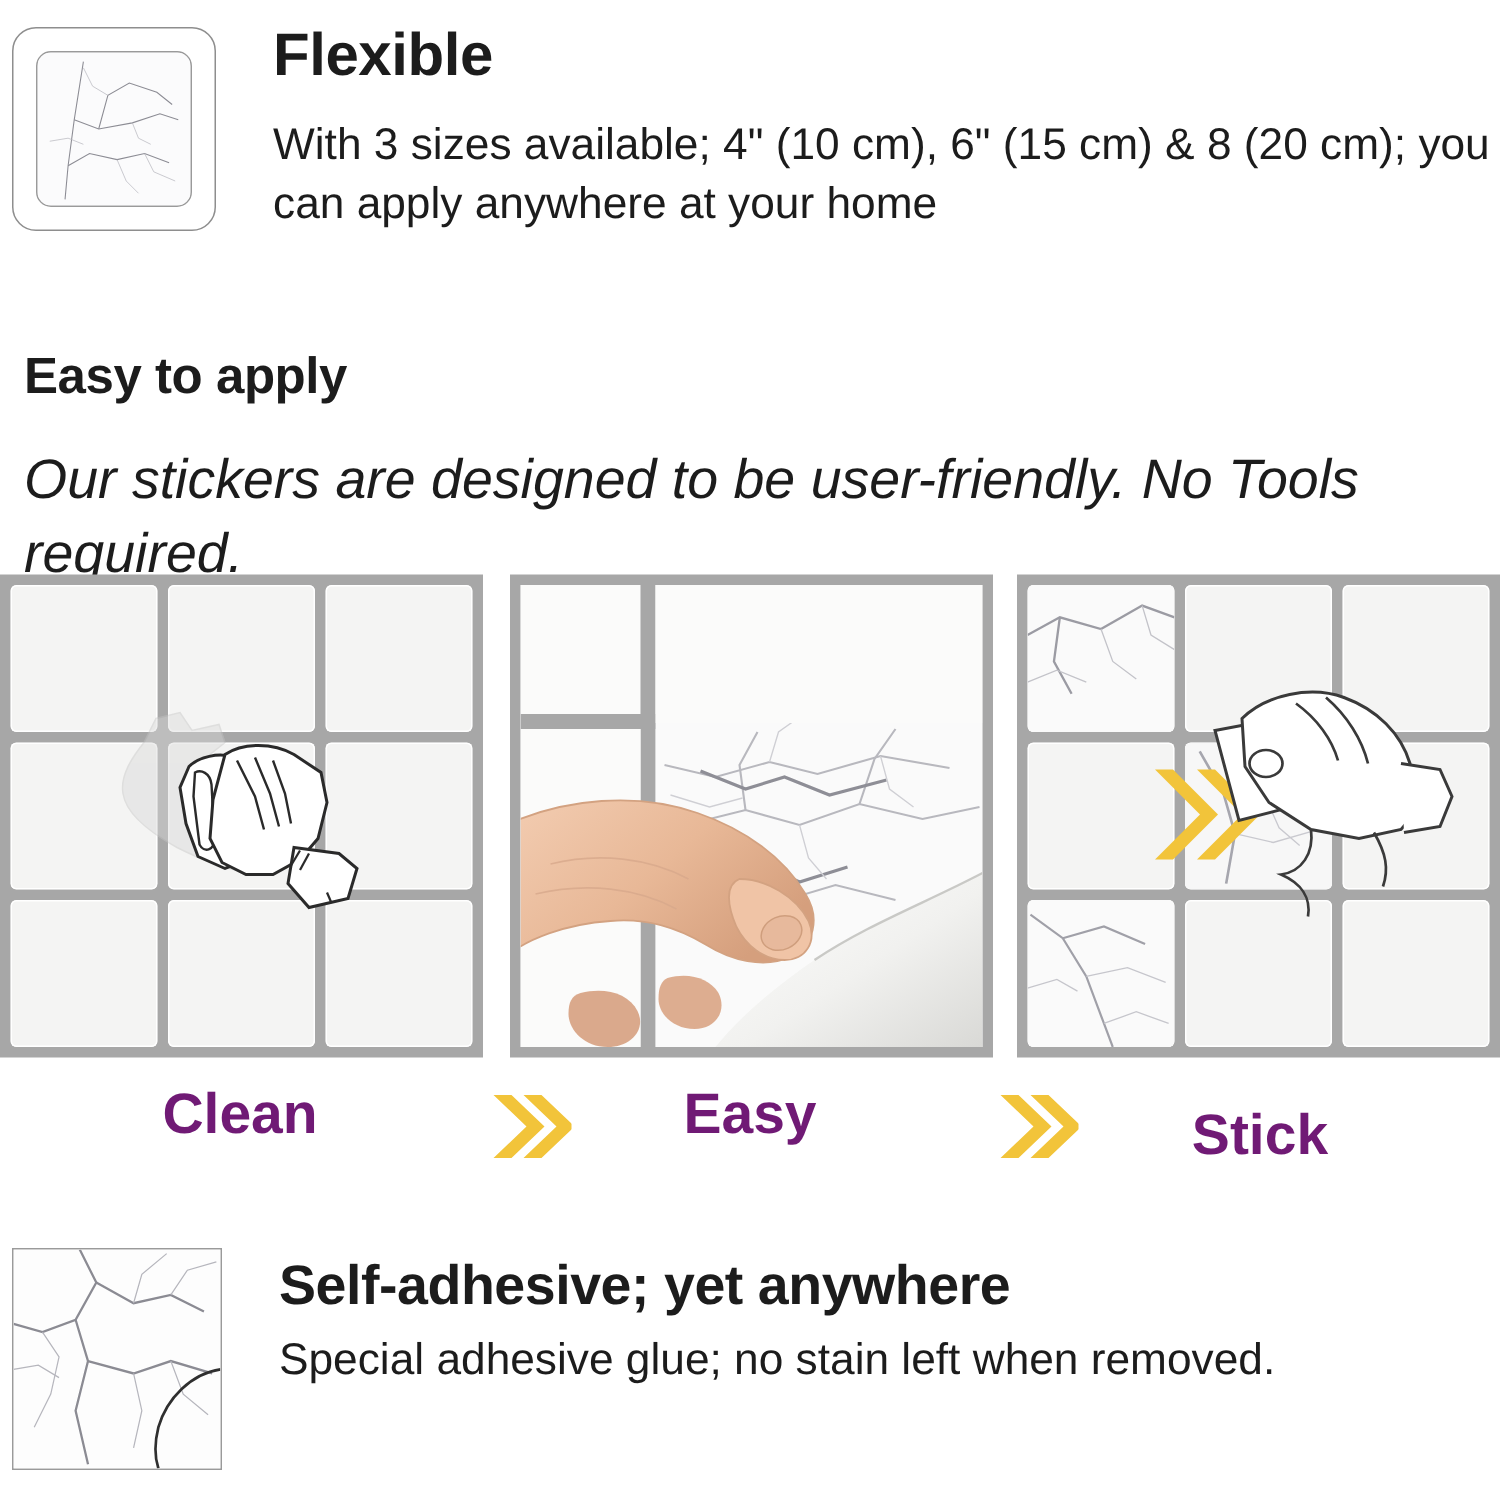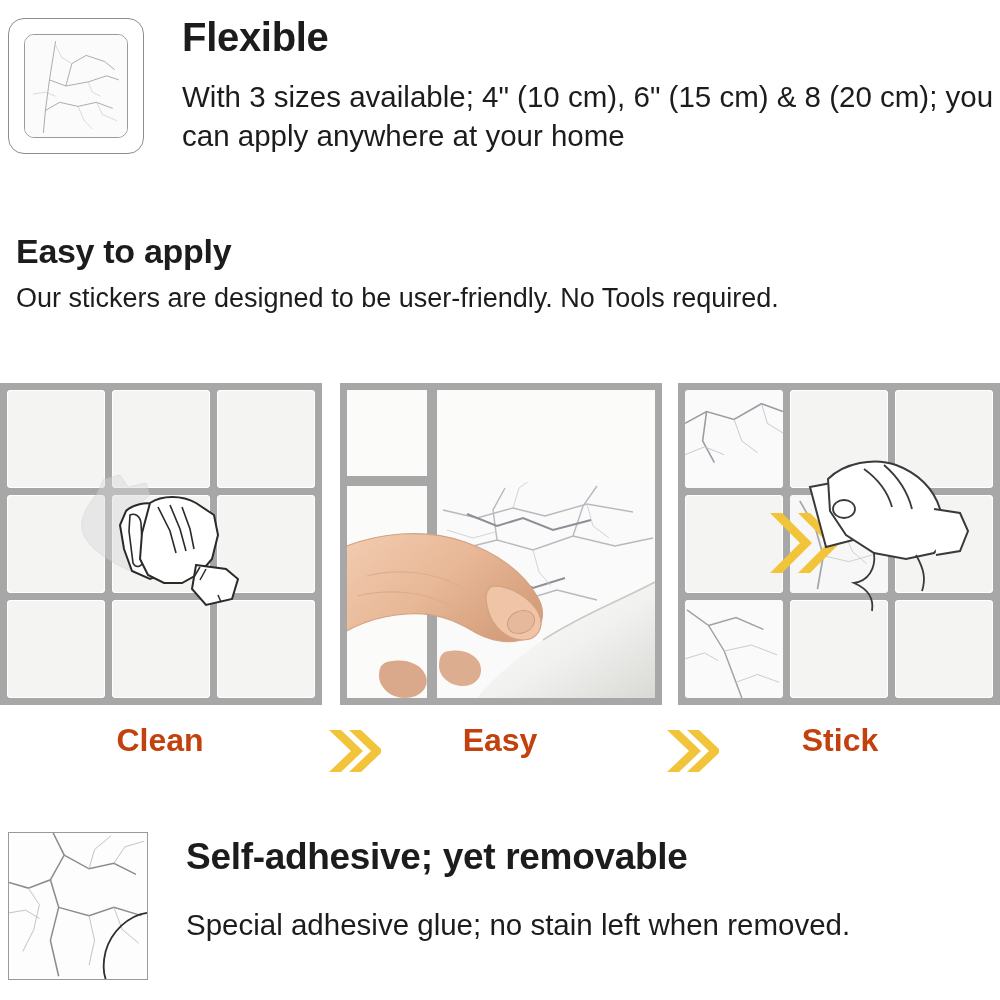"Our stickers are designed to" #easy-desc { font-size: 27px -> 37px; font-style: none -> italic; top: 281px -> 296px }
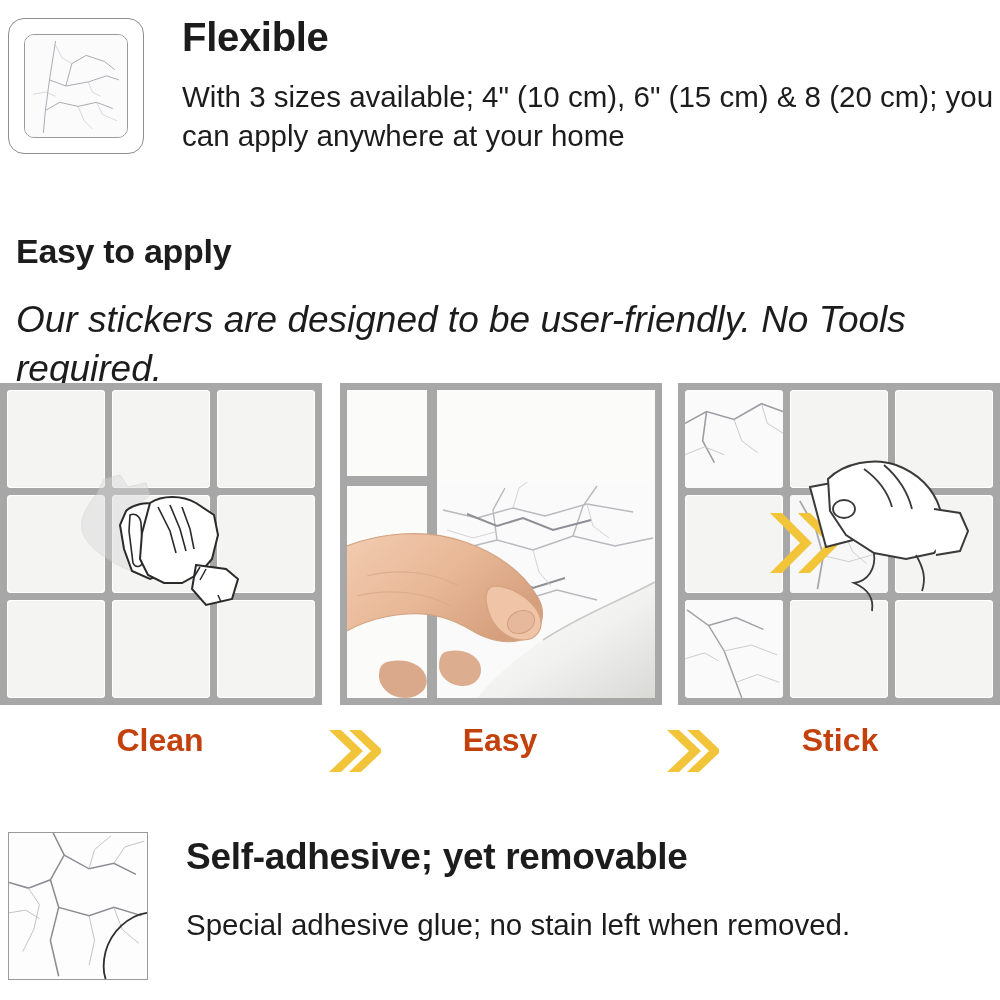"Clean" .step-label { color: #c2410c -> #701a75; font-size: 32px -> 38px }
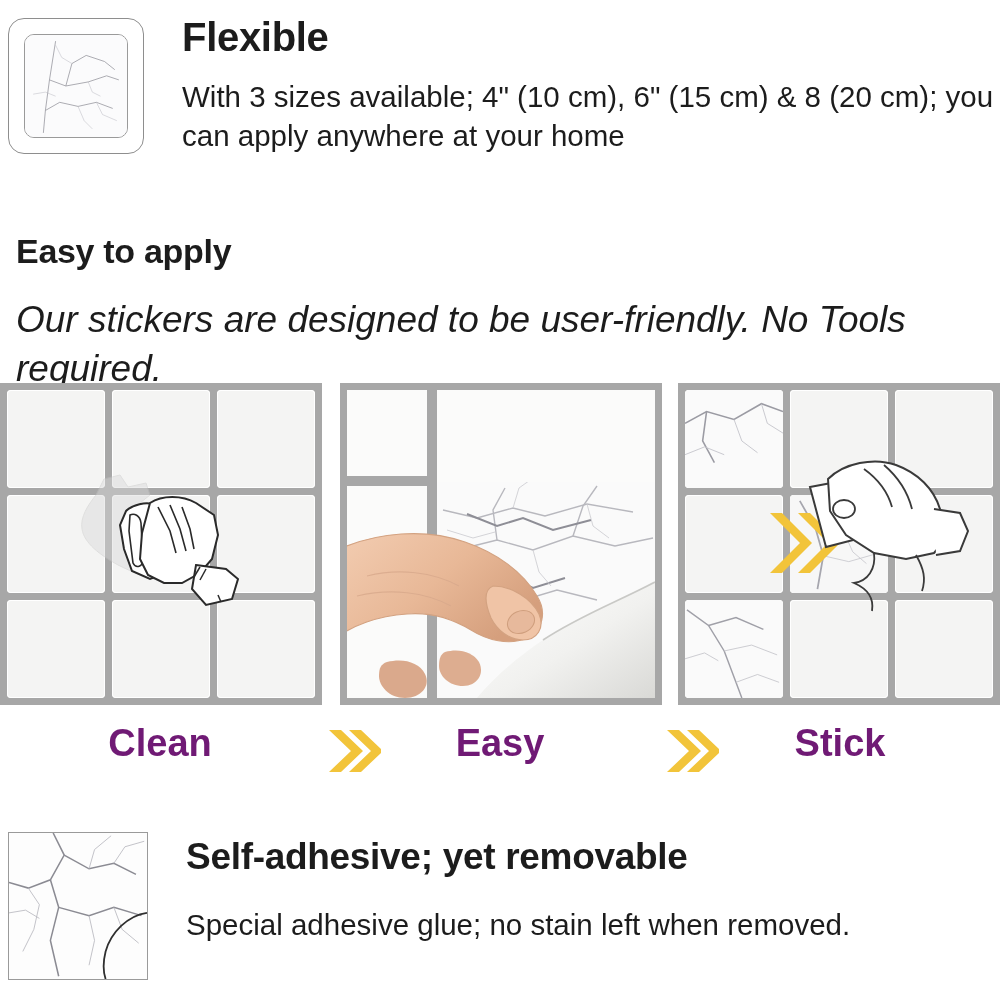"Stick" #label-stick { margin-top: none -> 14px }
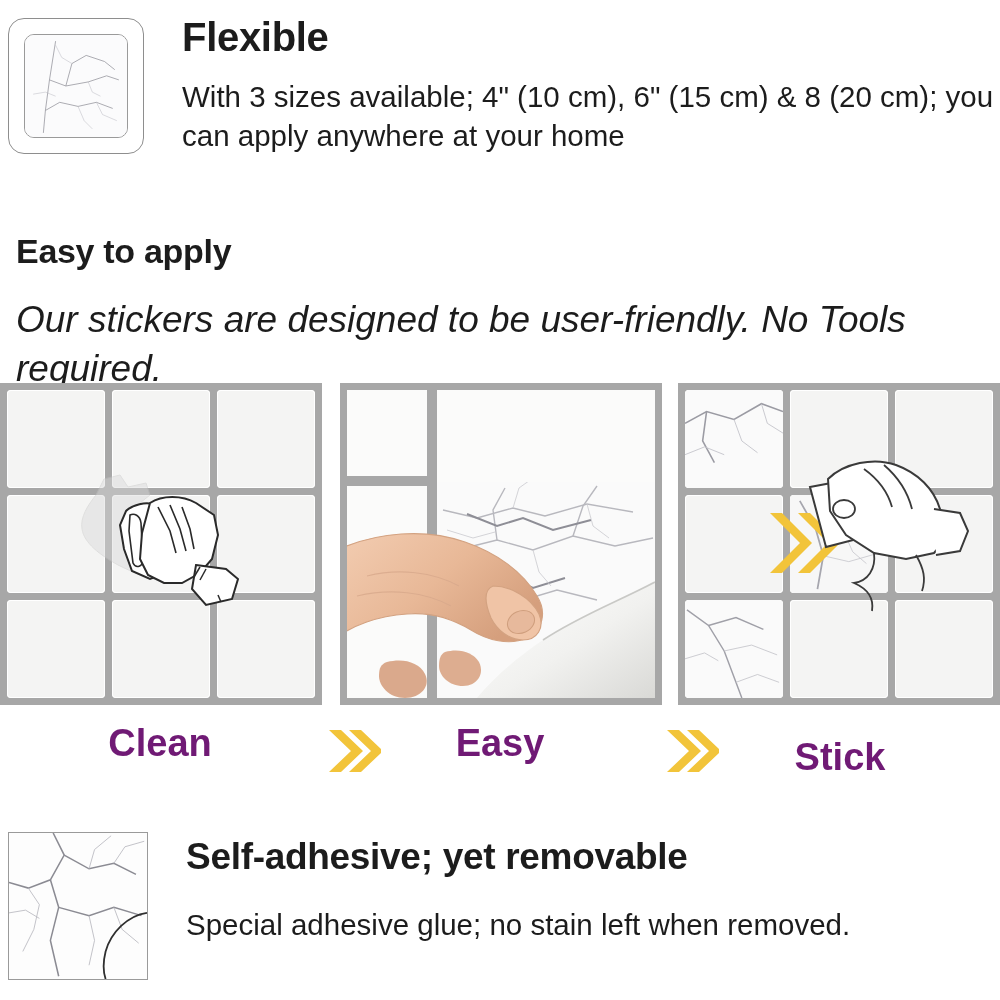"Self-adhesive; yet removable" div.heading { text: removable -> anywhere }
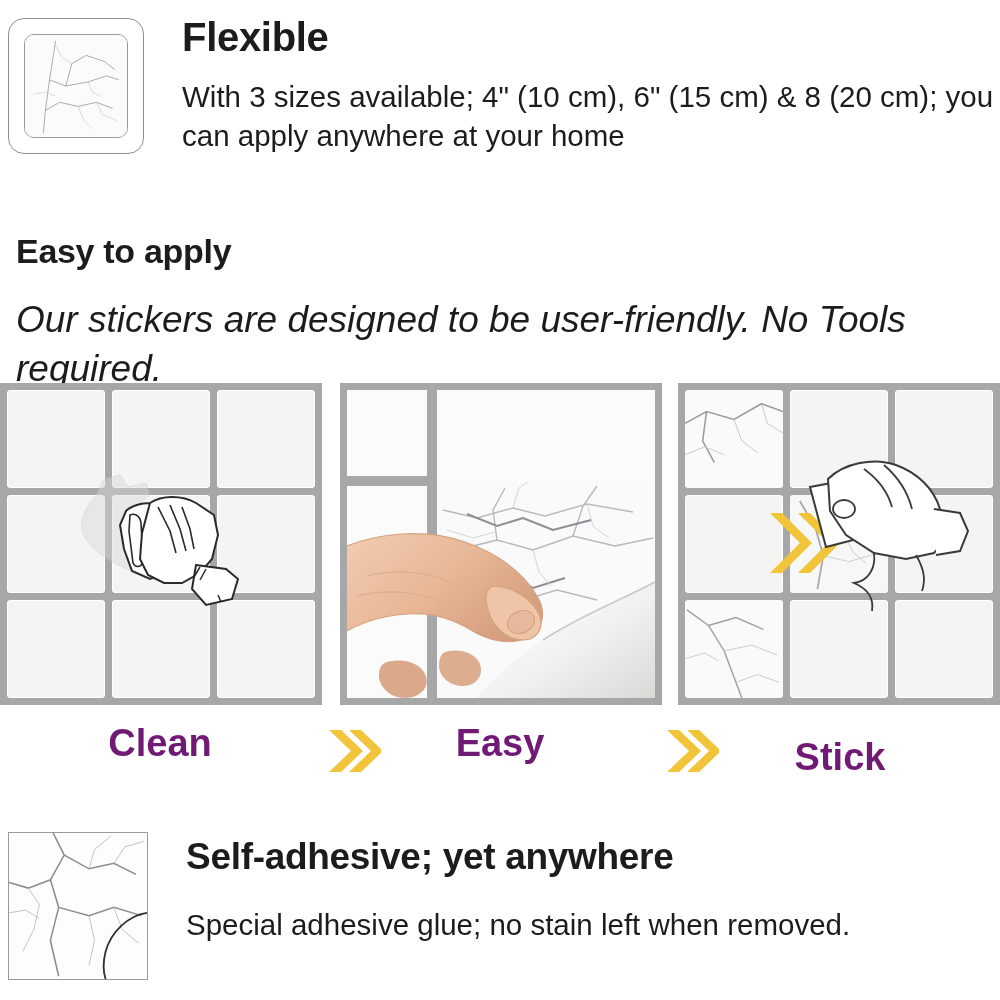"Special adhesive glue; no stain" #adhesive-desc { margin-top: 18px -> none }
